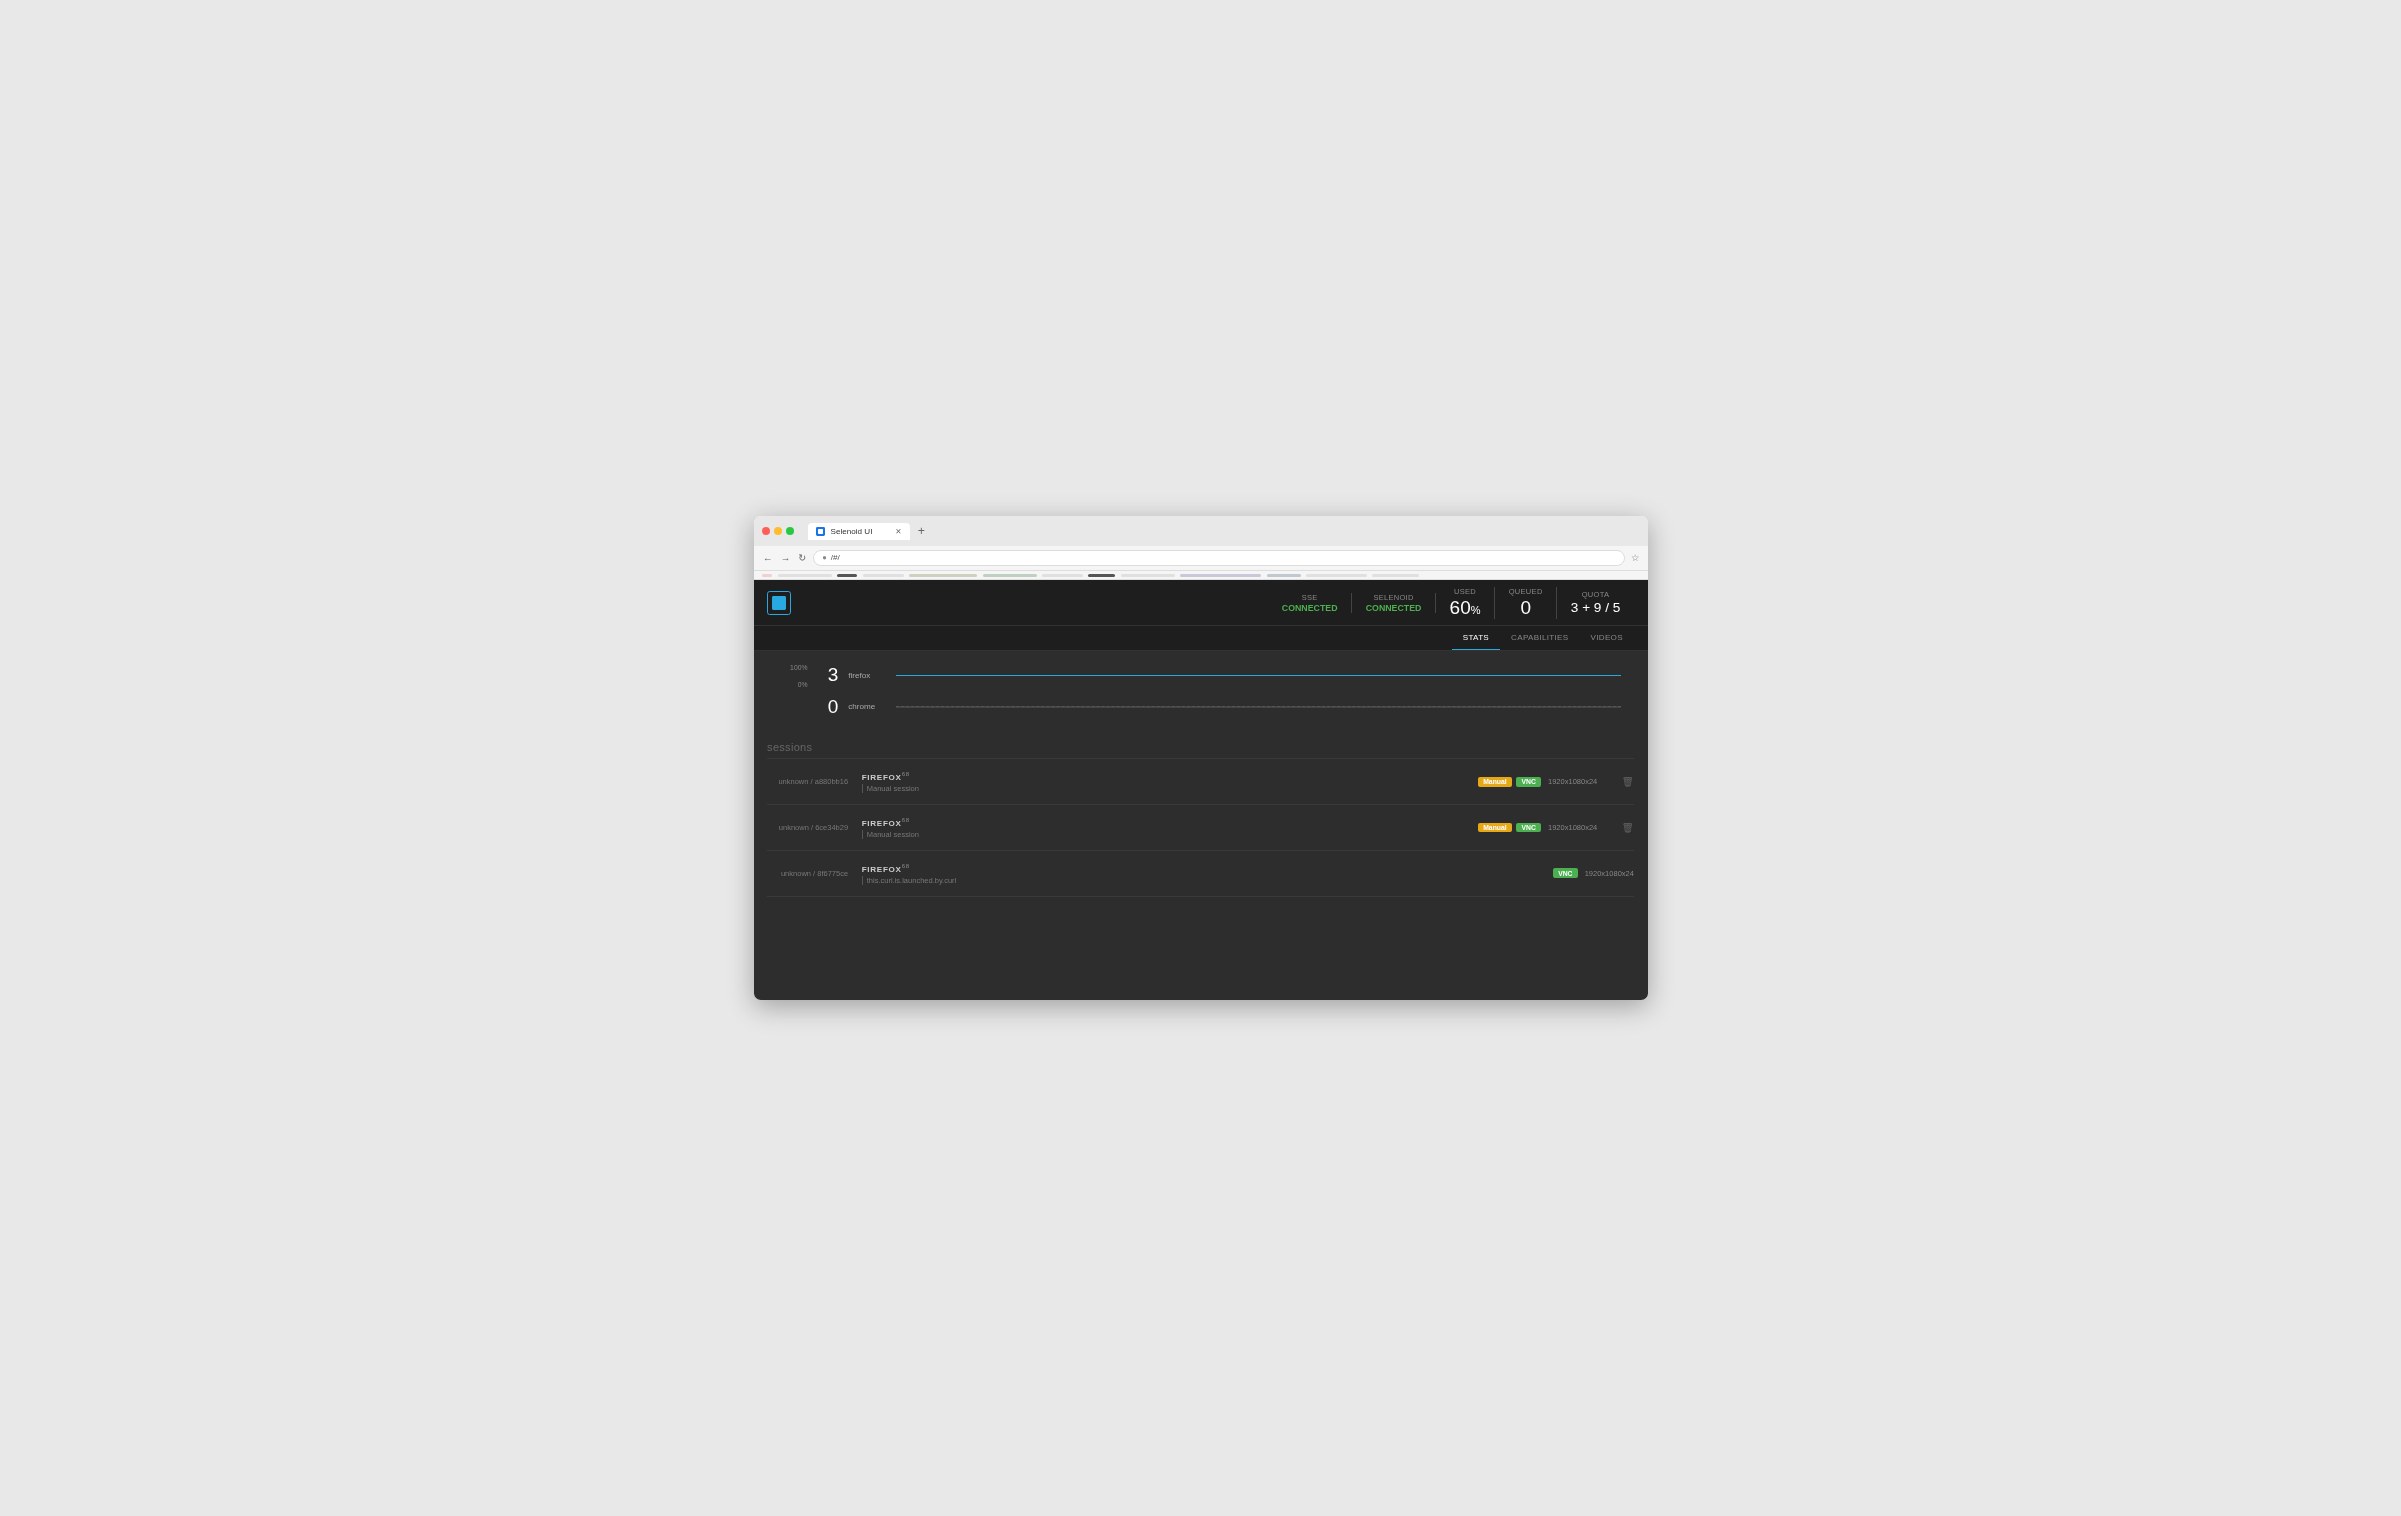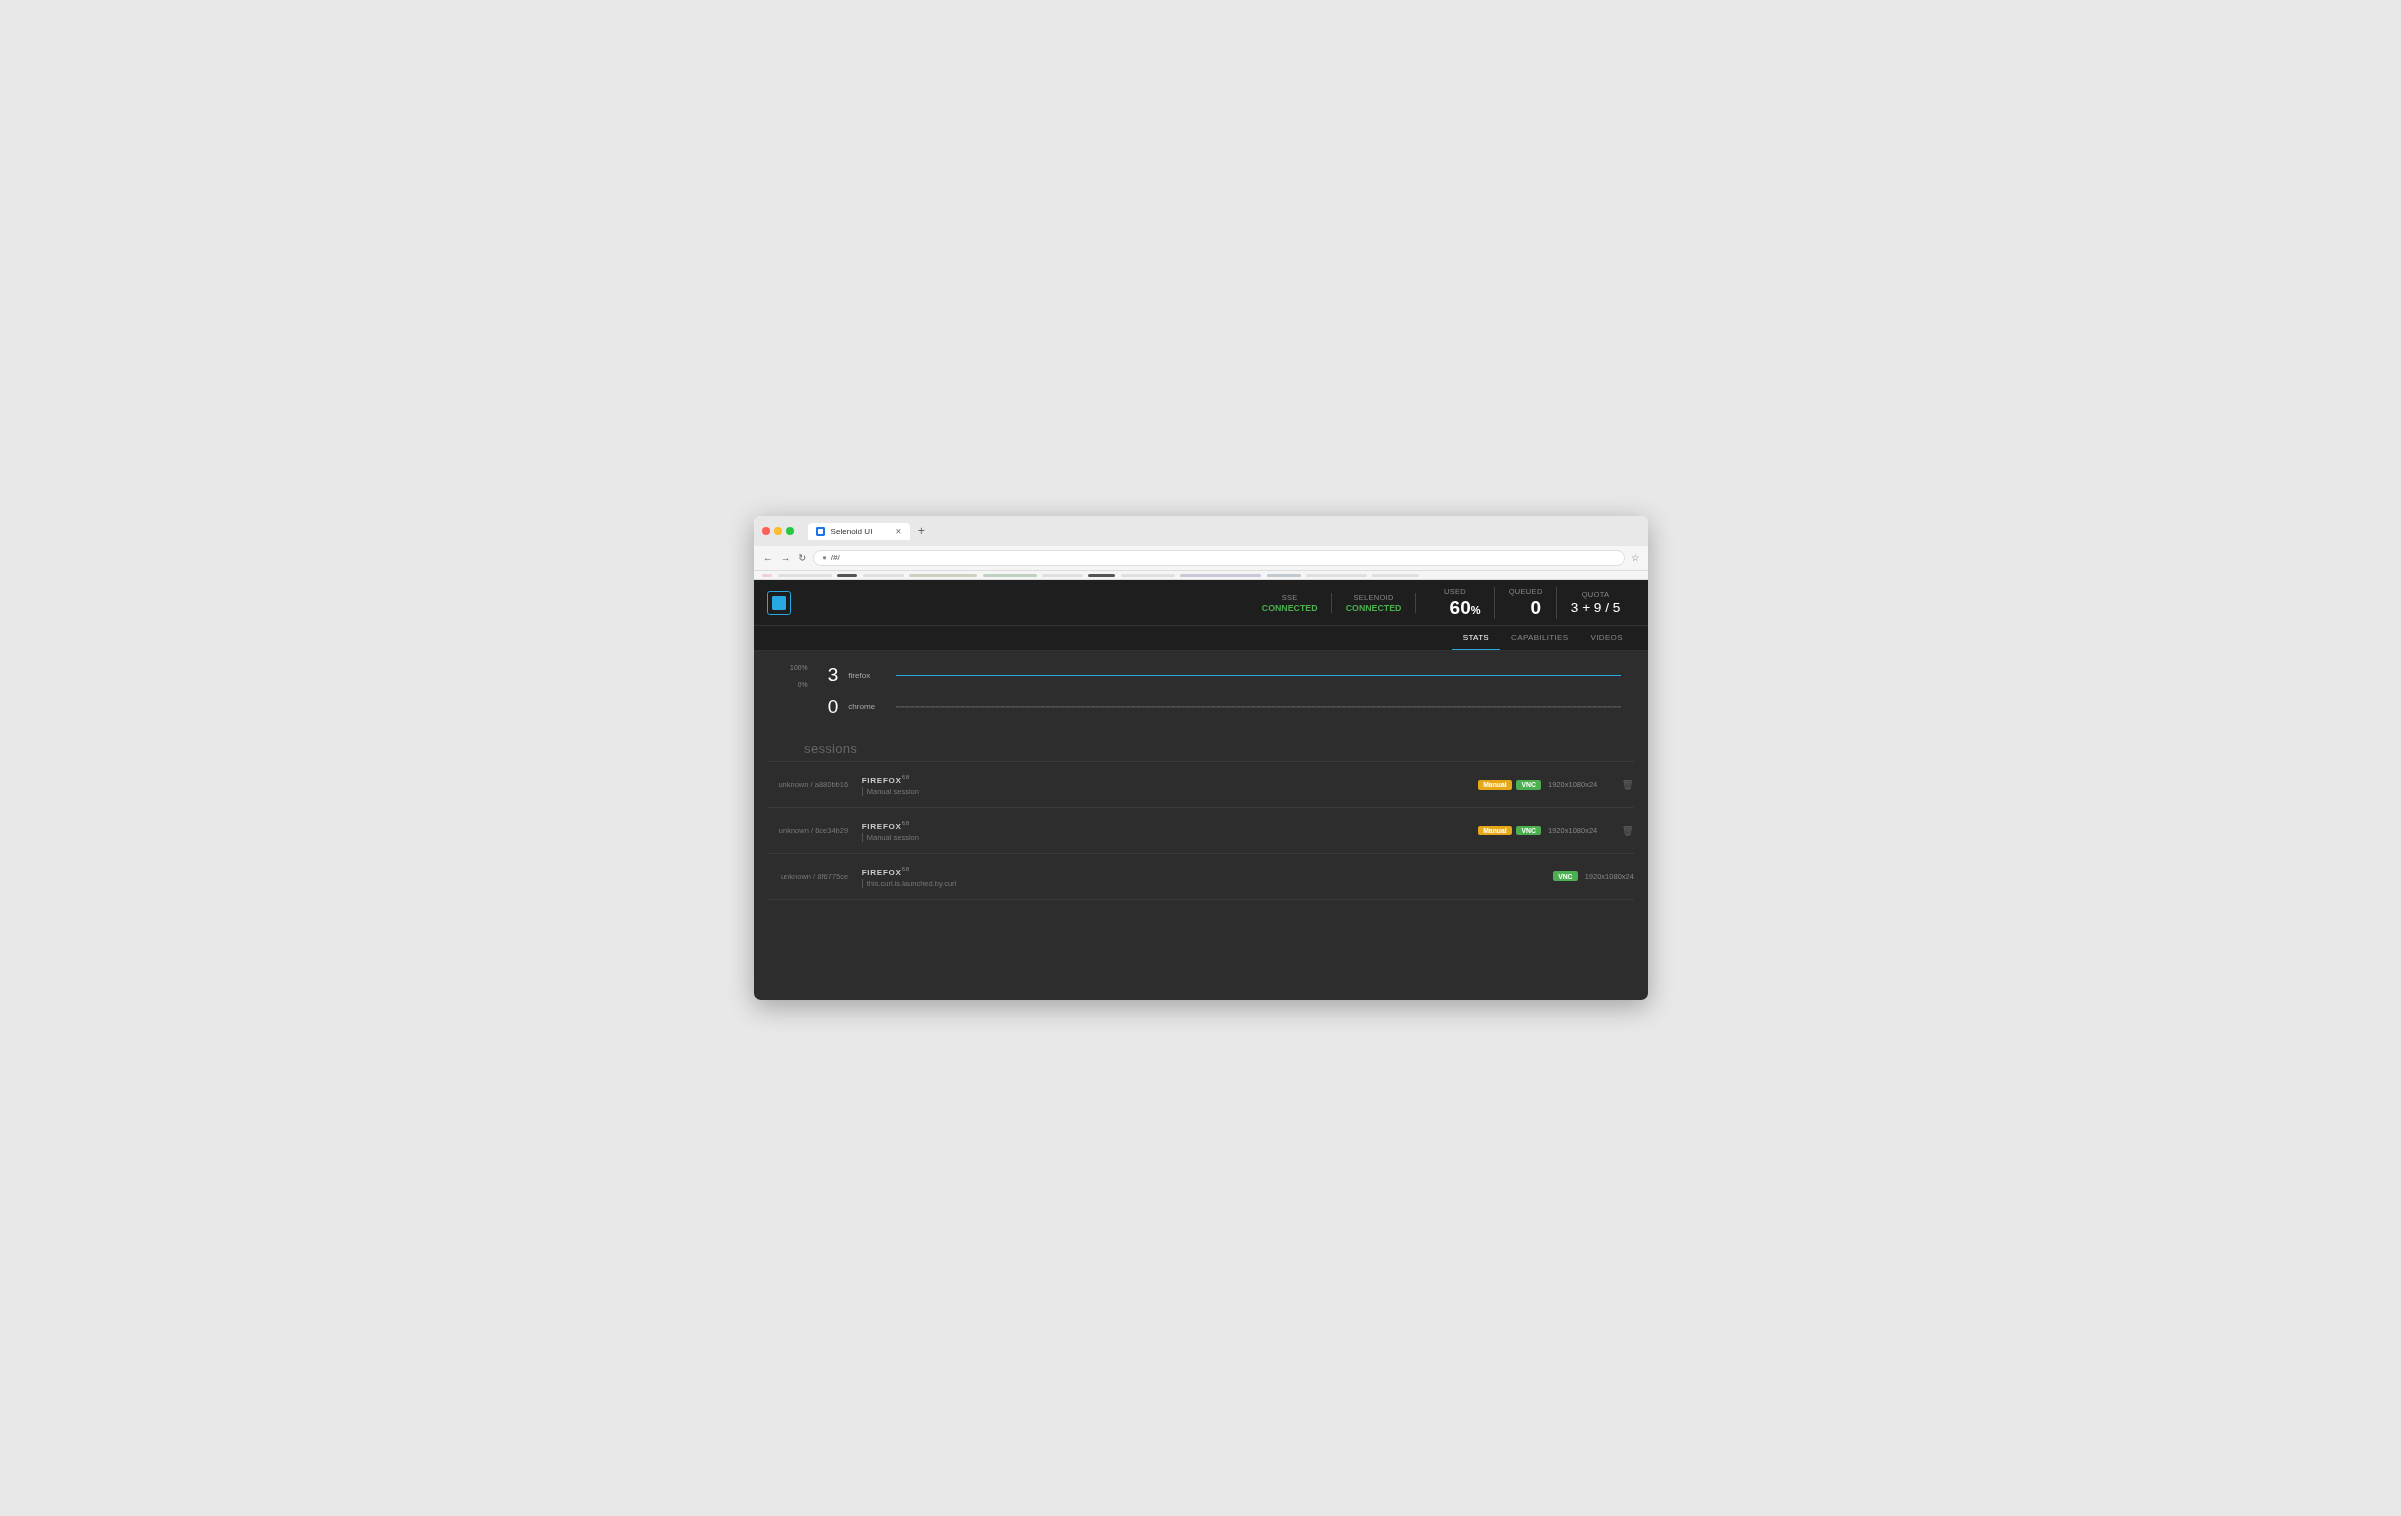"60%" .stat-number { font-weight: 700 -> 400; margin-left: 20px -> none }
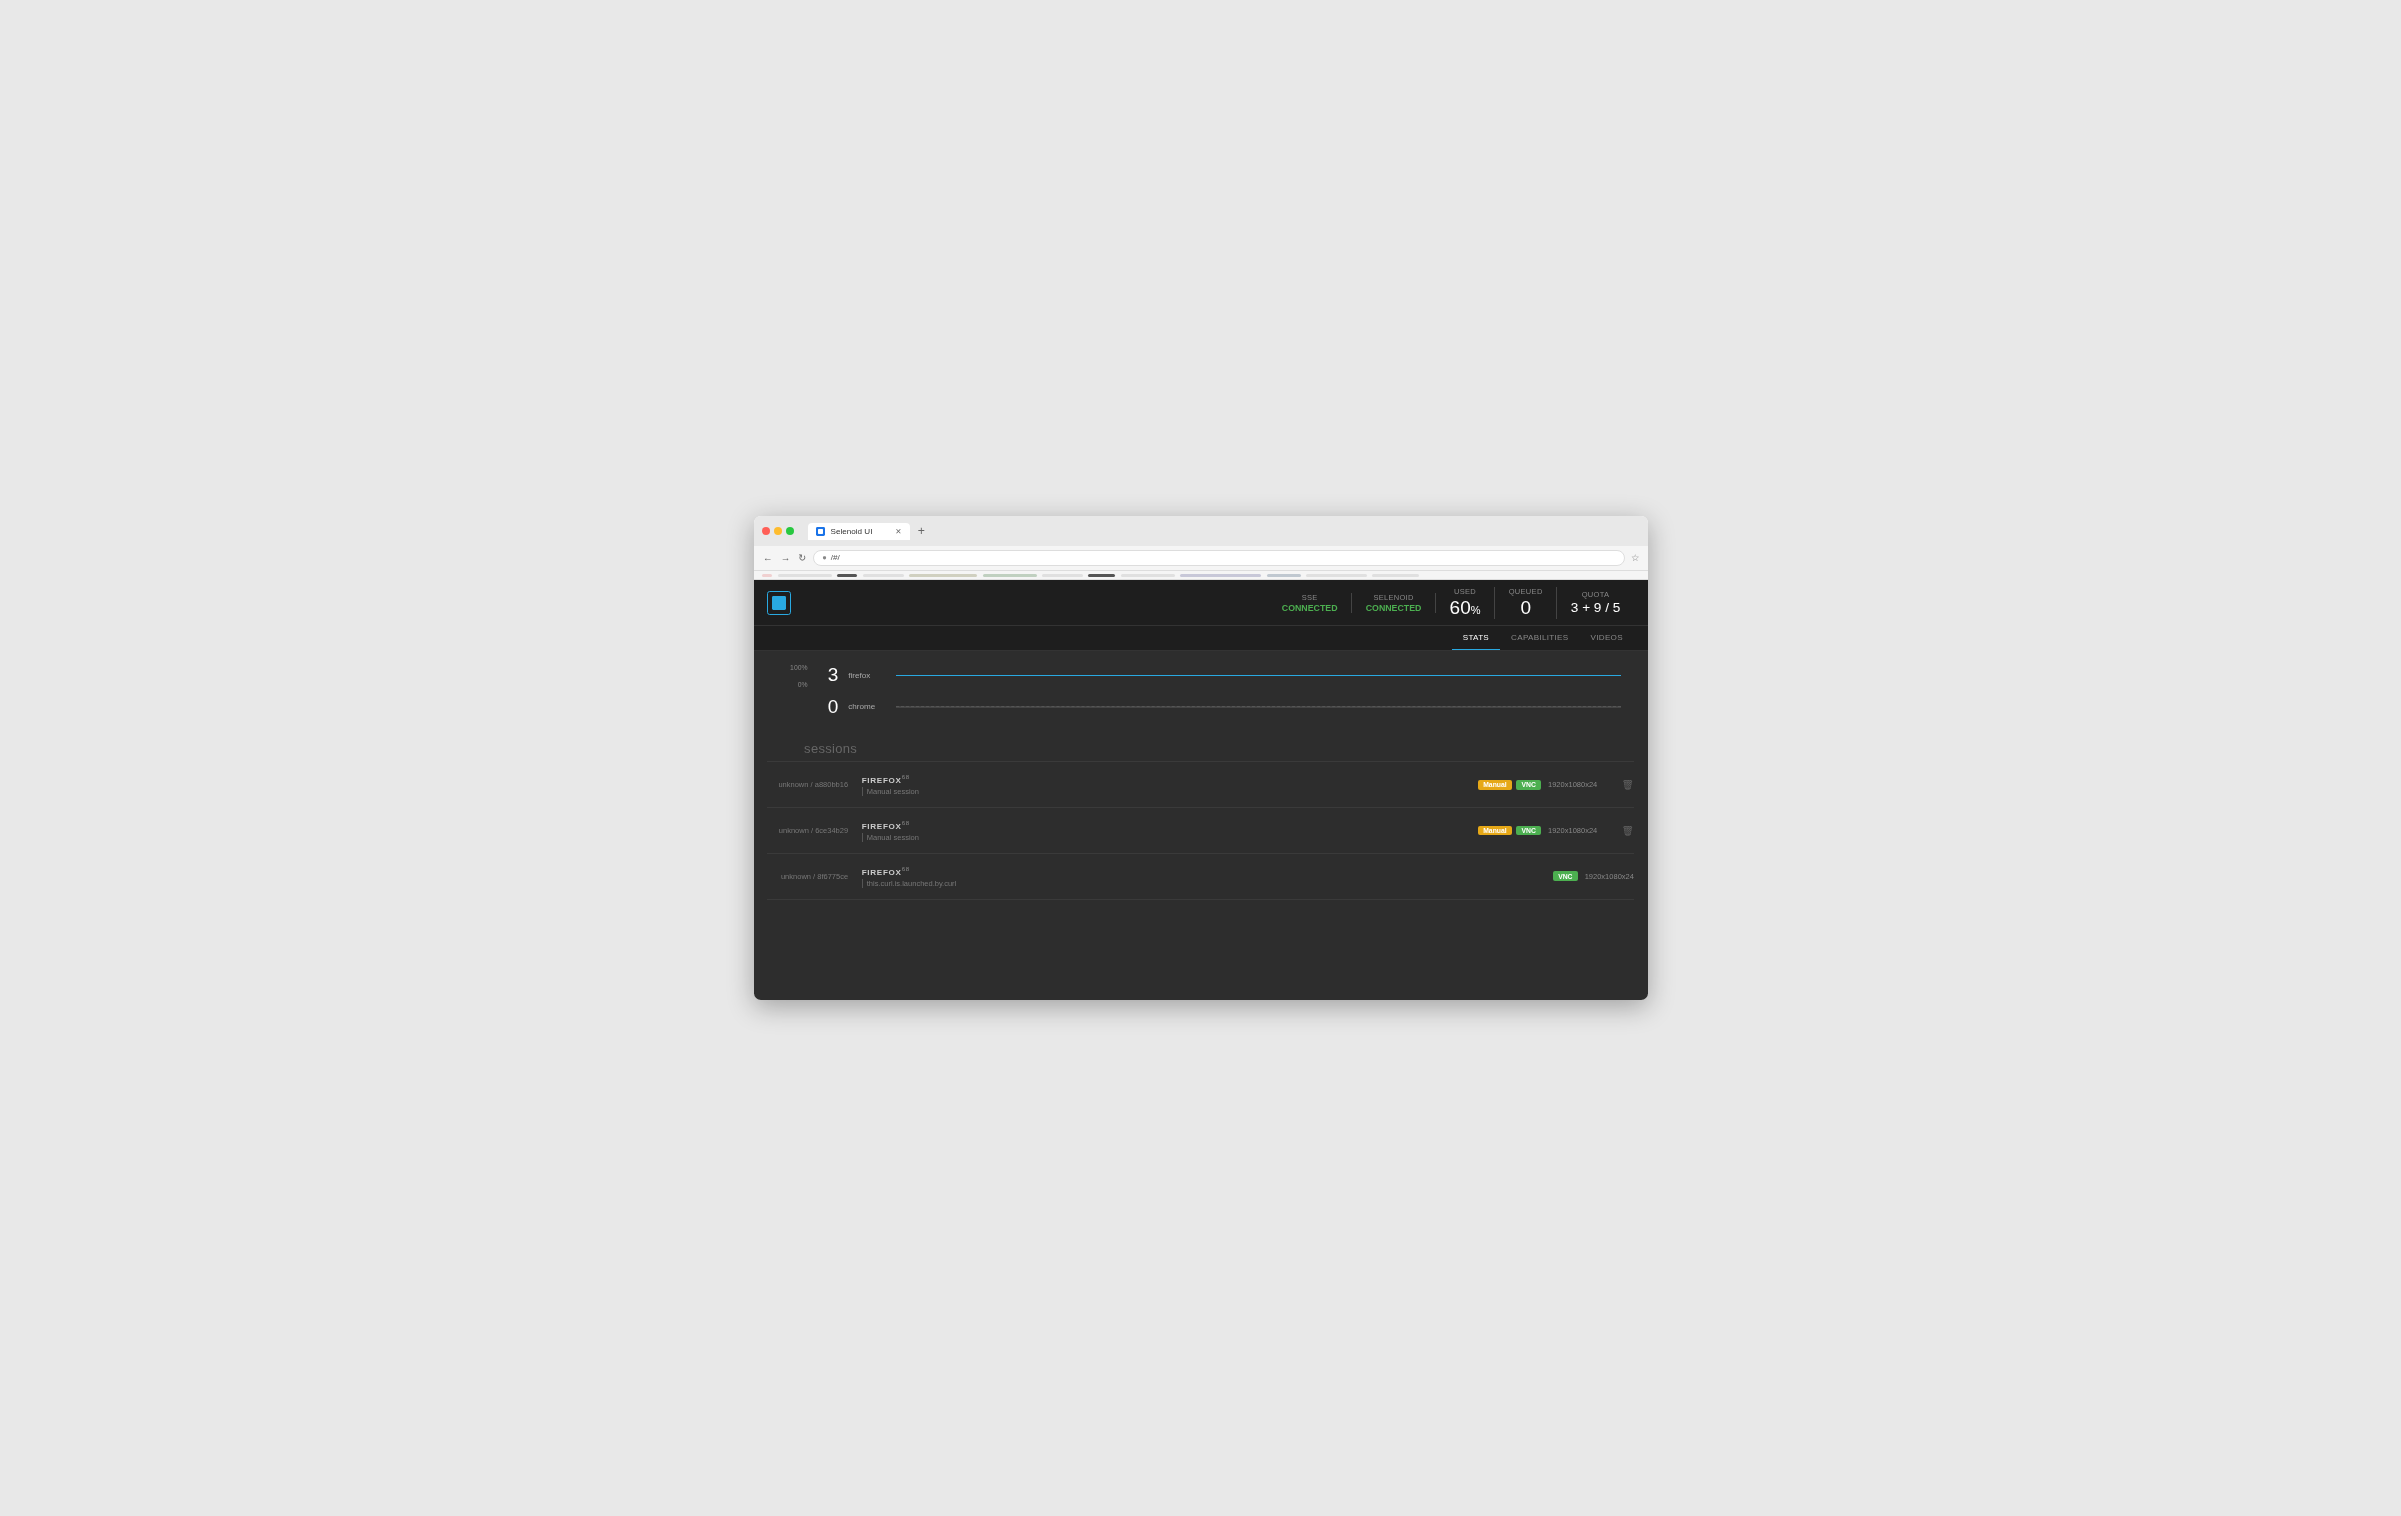"sessions" .sessions-label { font-size: 13px -> 11px; margin-left: 37px -> none }
